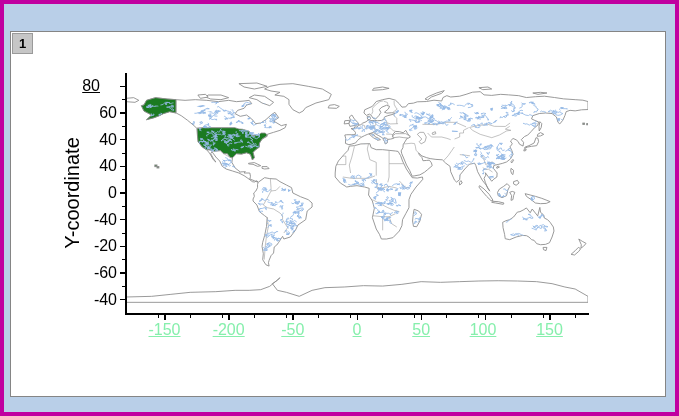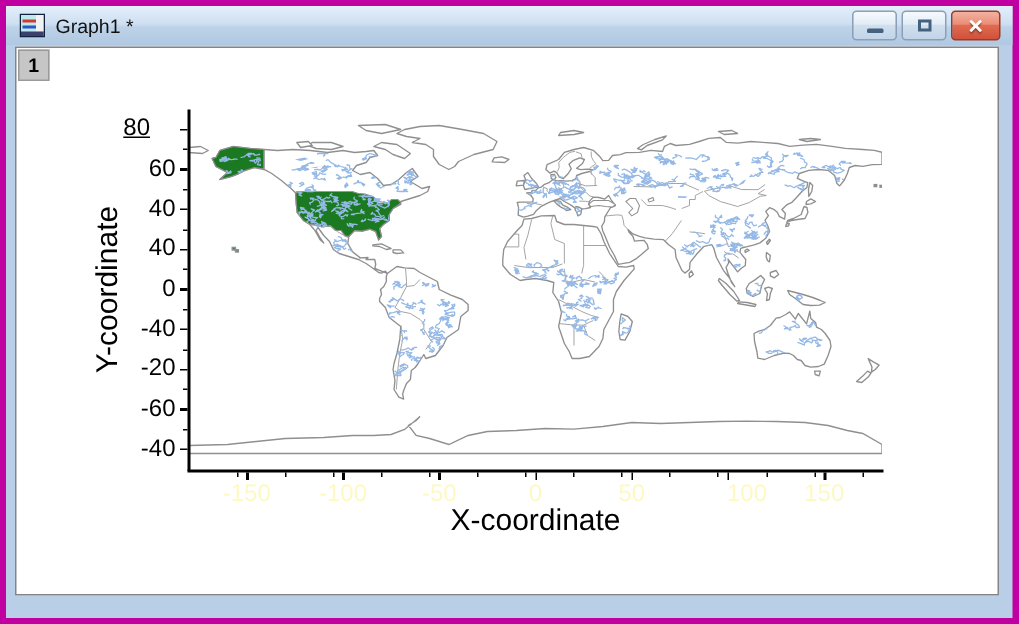"Graph1 *" div.titlebar { html: <div> <svg> <rect></rect> <rect></rect> <rect></rect> <rect></rect> <rect></rect> <rect></rect> </svg> <span>Graph1 *</span> <div> <div> <div></div> </div> <div> <div></div> </div> <div> <span>✕</span> </div> </div> </div> -> none }
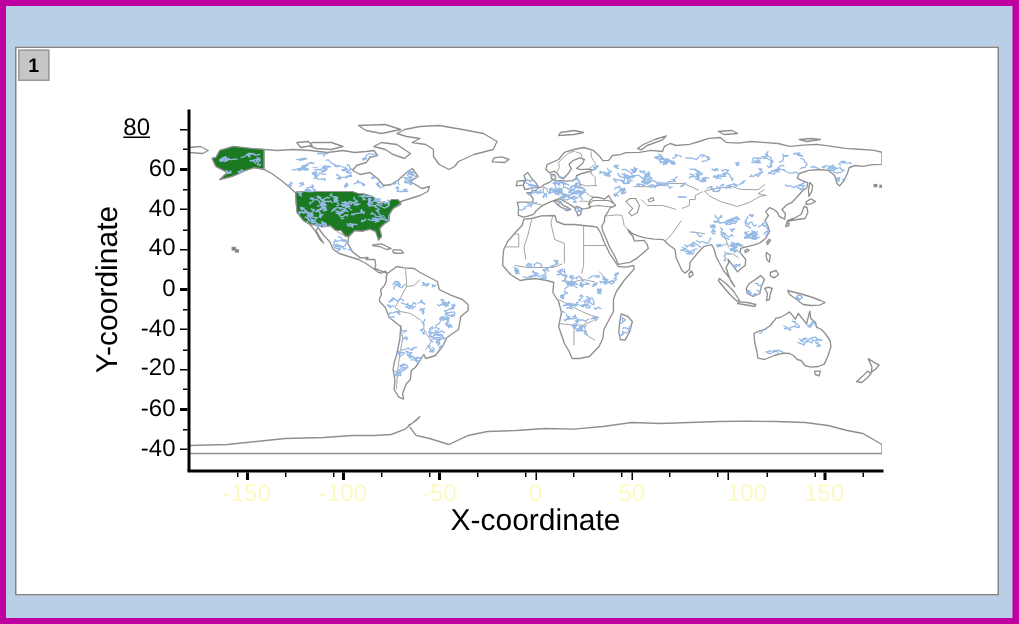"-150" .xlab { color: #fef9c3 -> #86efac; text-decoration: none -> underline }
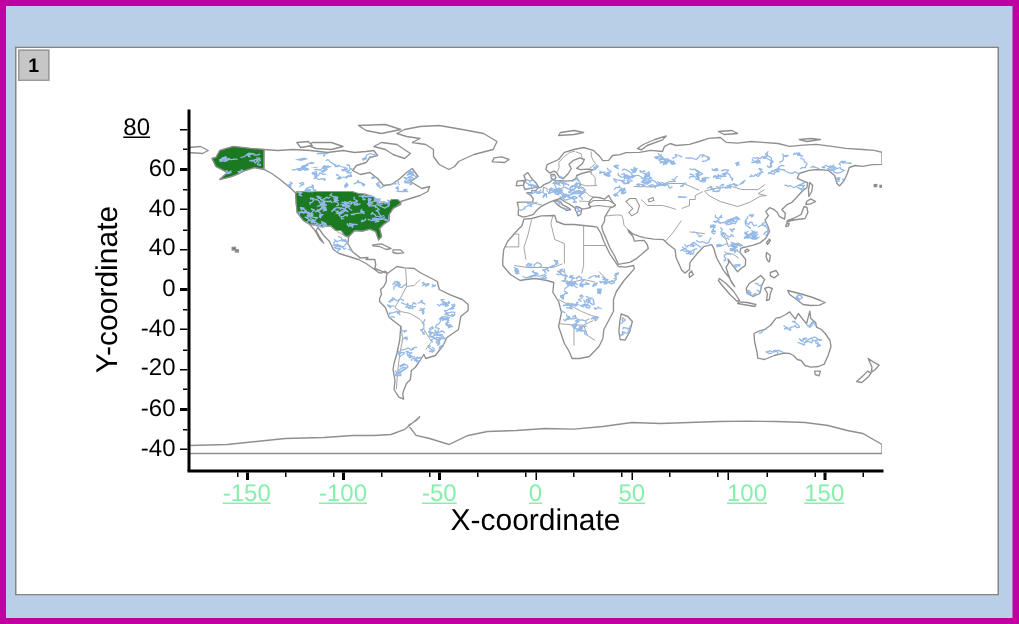"-100" div.xlab { text: -100 -> -200 }
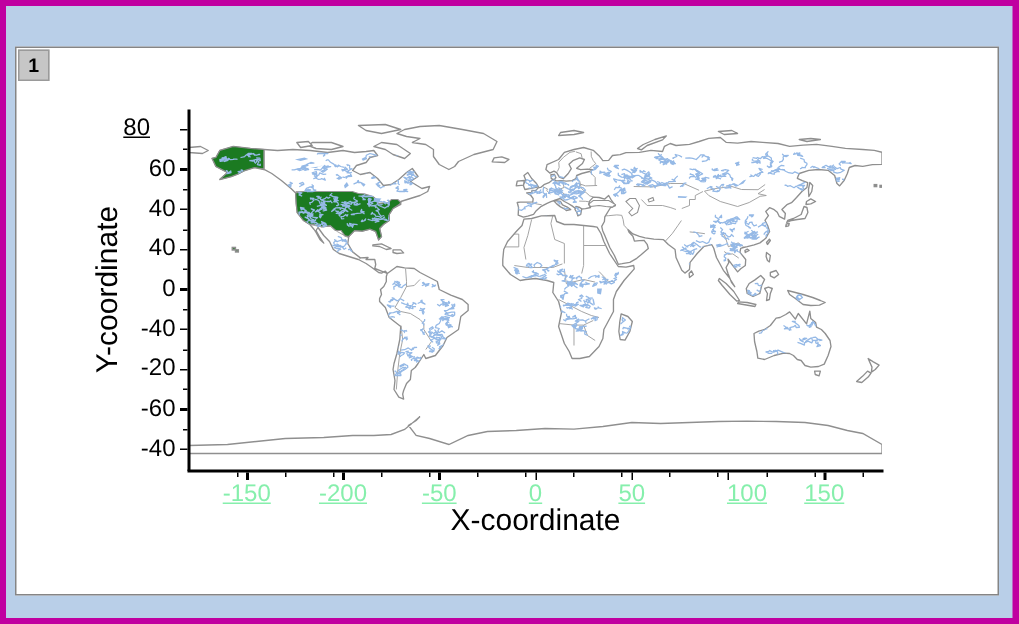"100" div.xlab { left: 466px -> 451px }
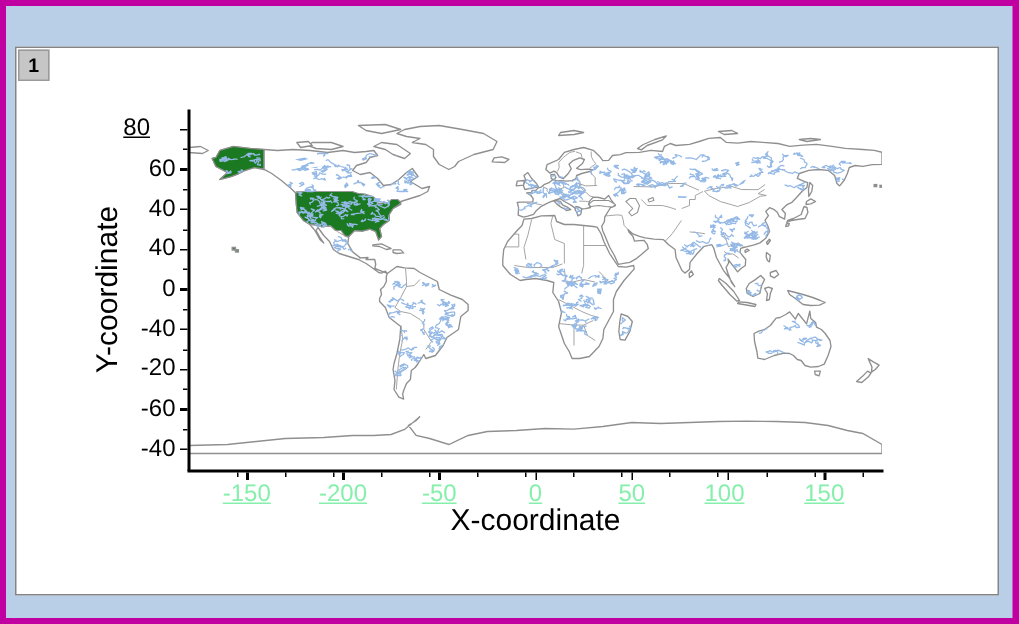"X-coordinate" div.axtitle { html: <div>X-coordinate</div> -> none }
